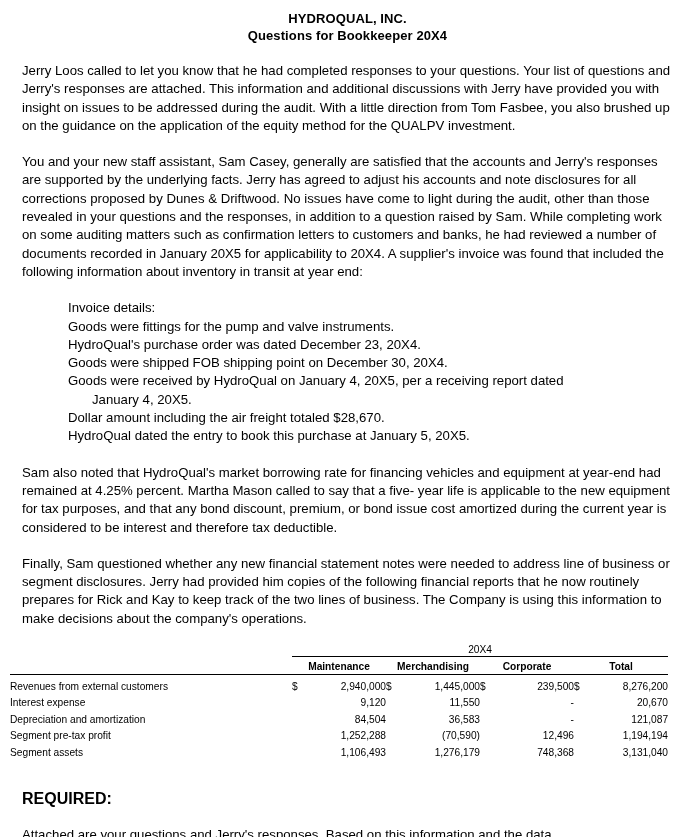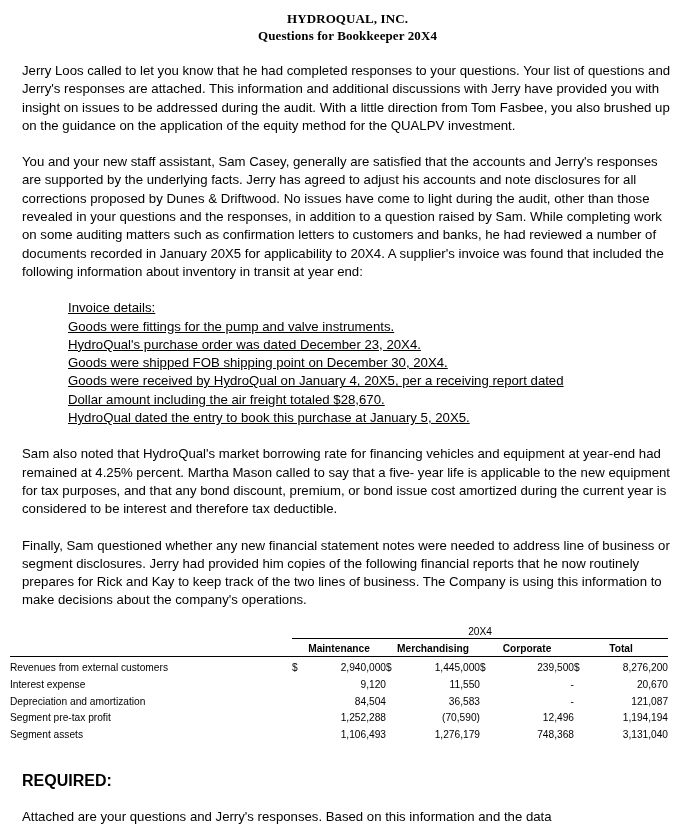"HYDROQUAL, INC." .title-line { font-family: Liberation Serif, serif -> none }
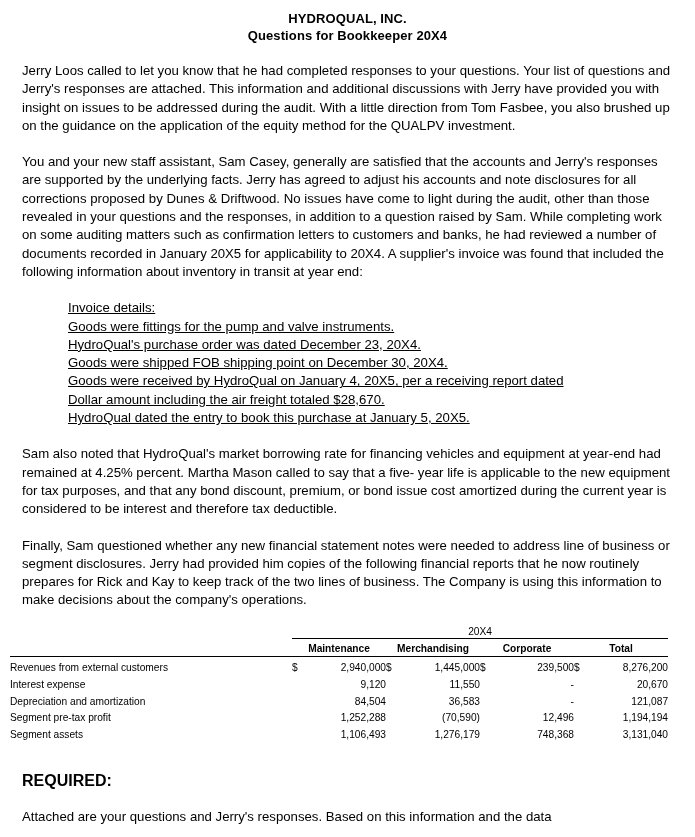"Invoice details:" .detail-block { text-decoration: underline -> none }
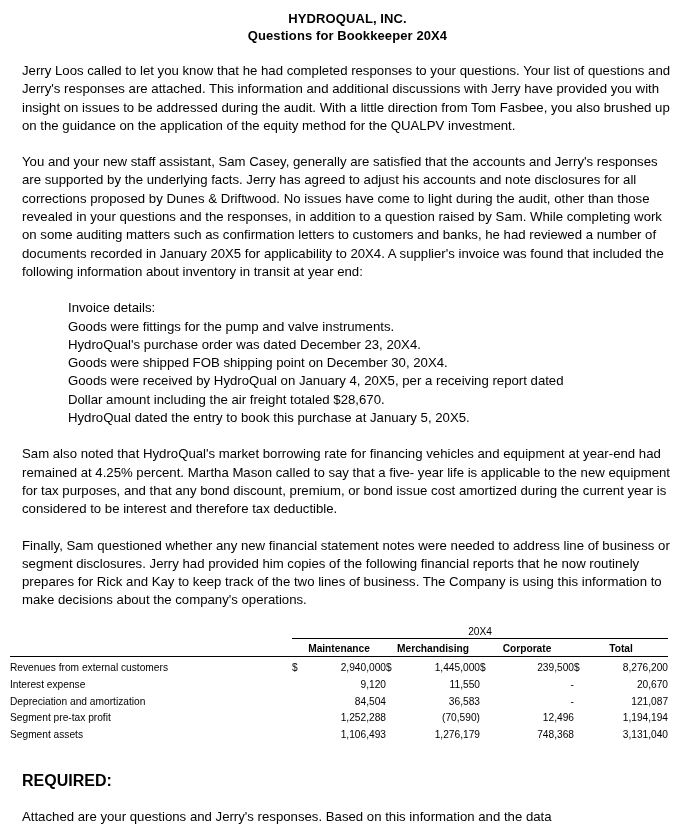"January 4, 20X5." div.detail-line { html: none -> <div>January 4, 20X5.</div> }
